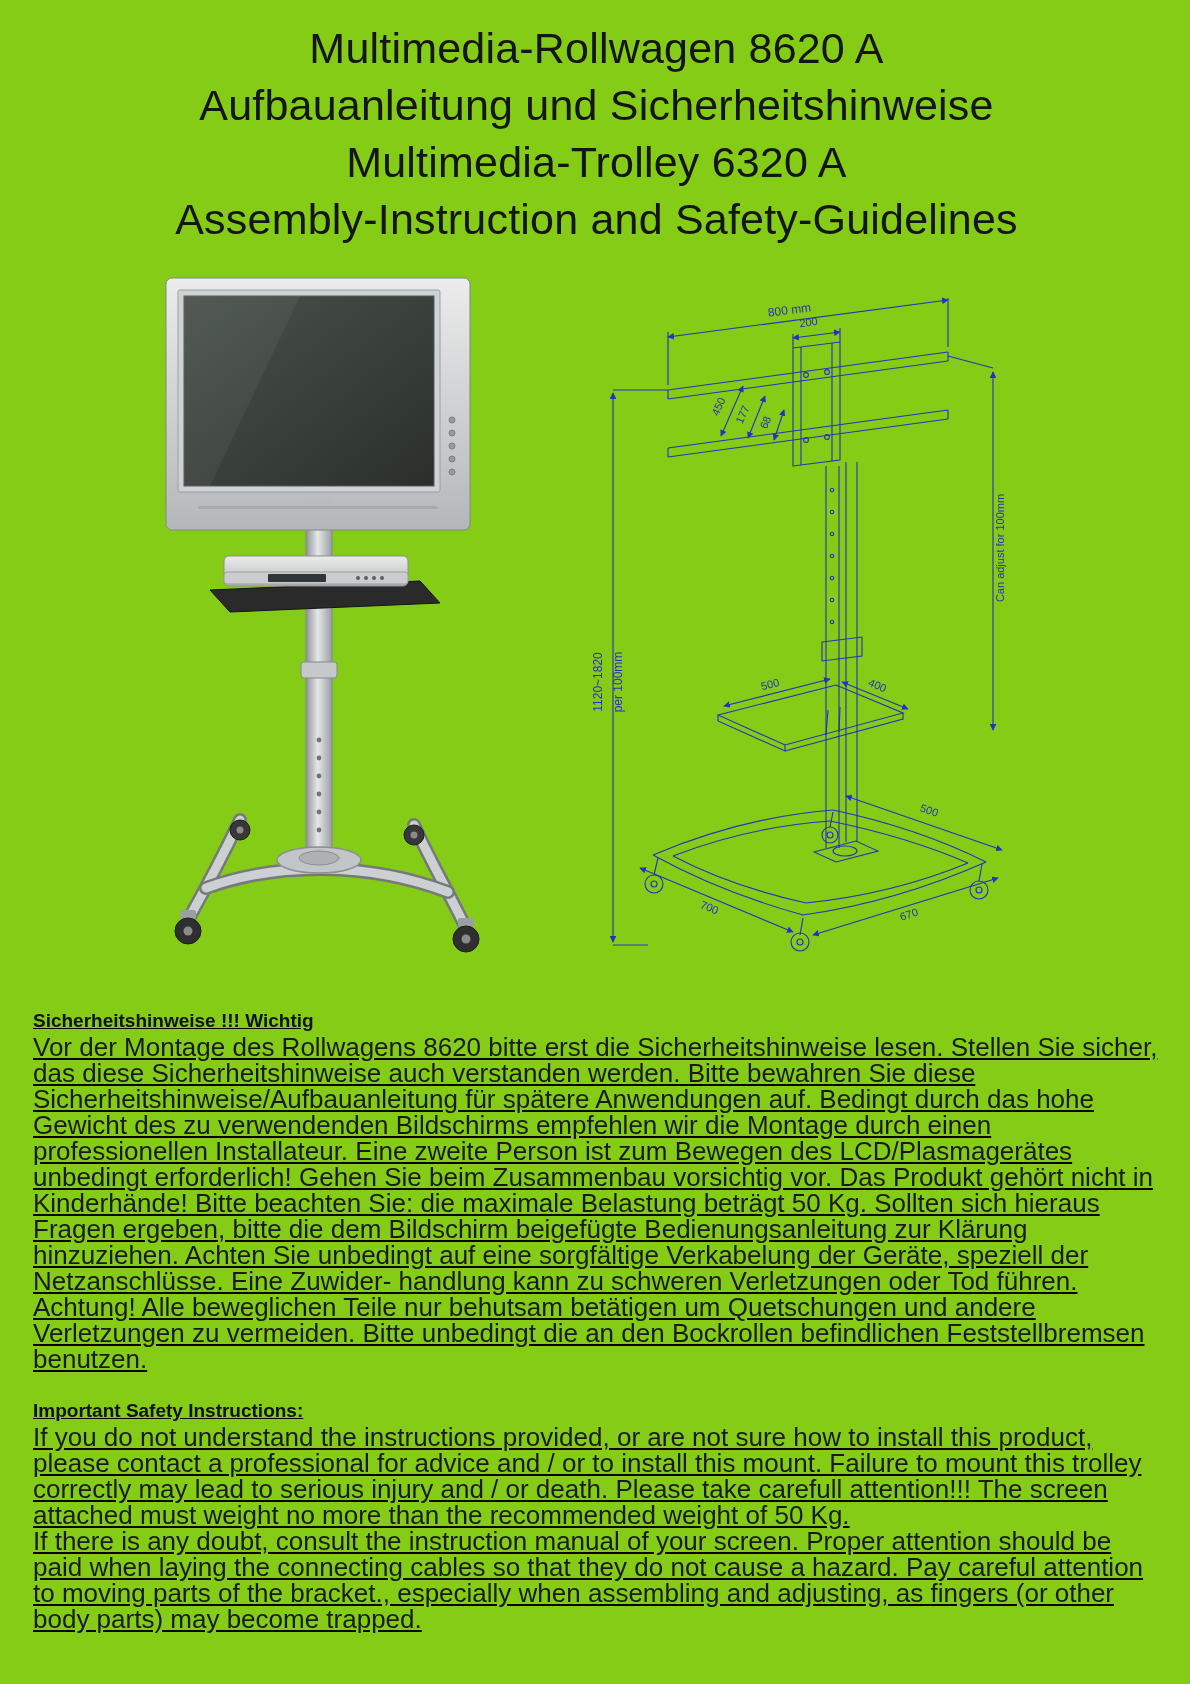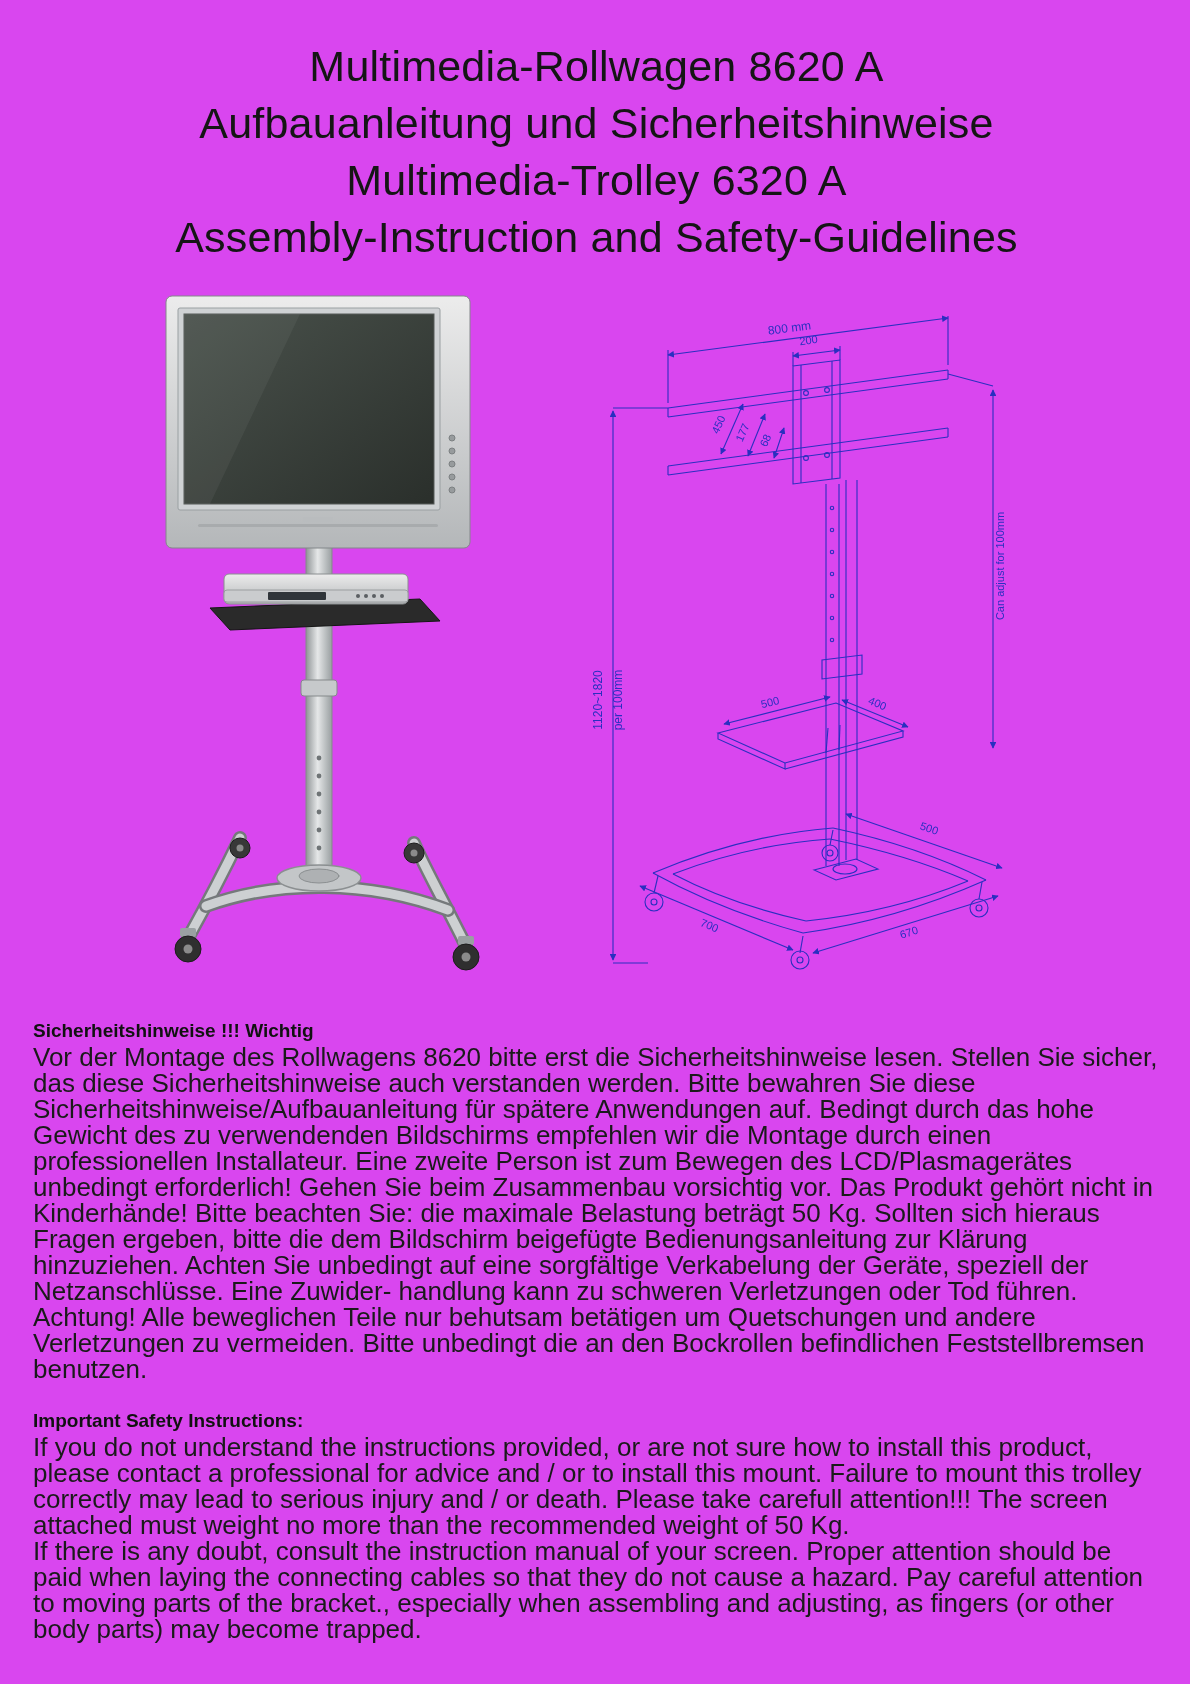"Multimedia-Rollwagen 8620 A" .page { background: #d946ef -> #84cc16; padding: 34px 30px 0 33px -> 16px 30px 0 33px }
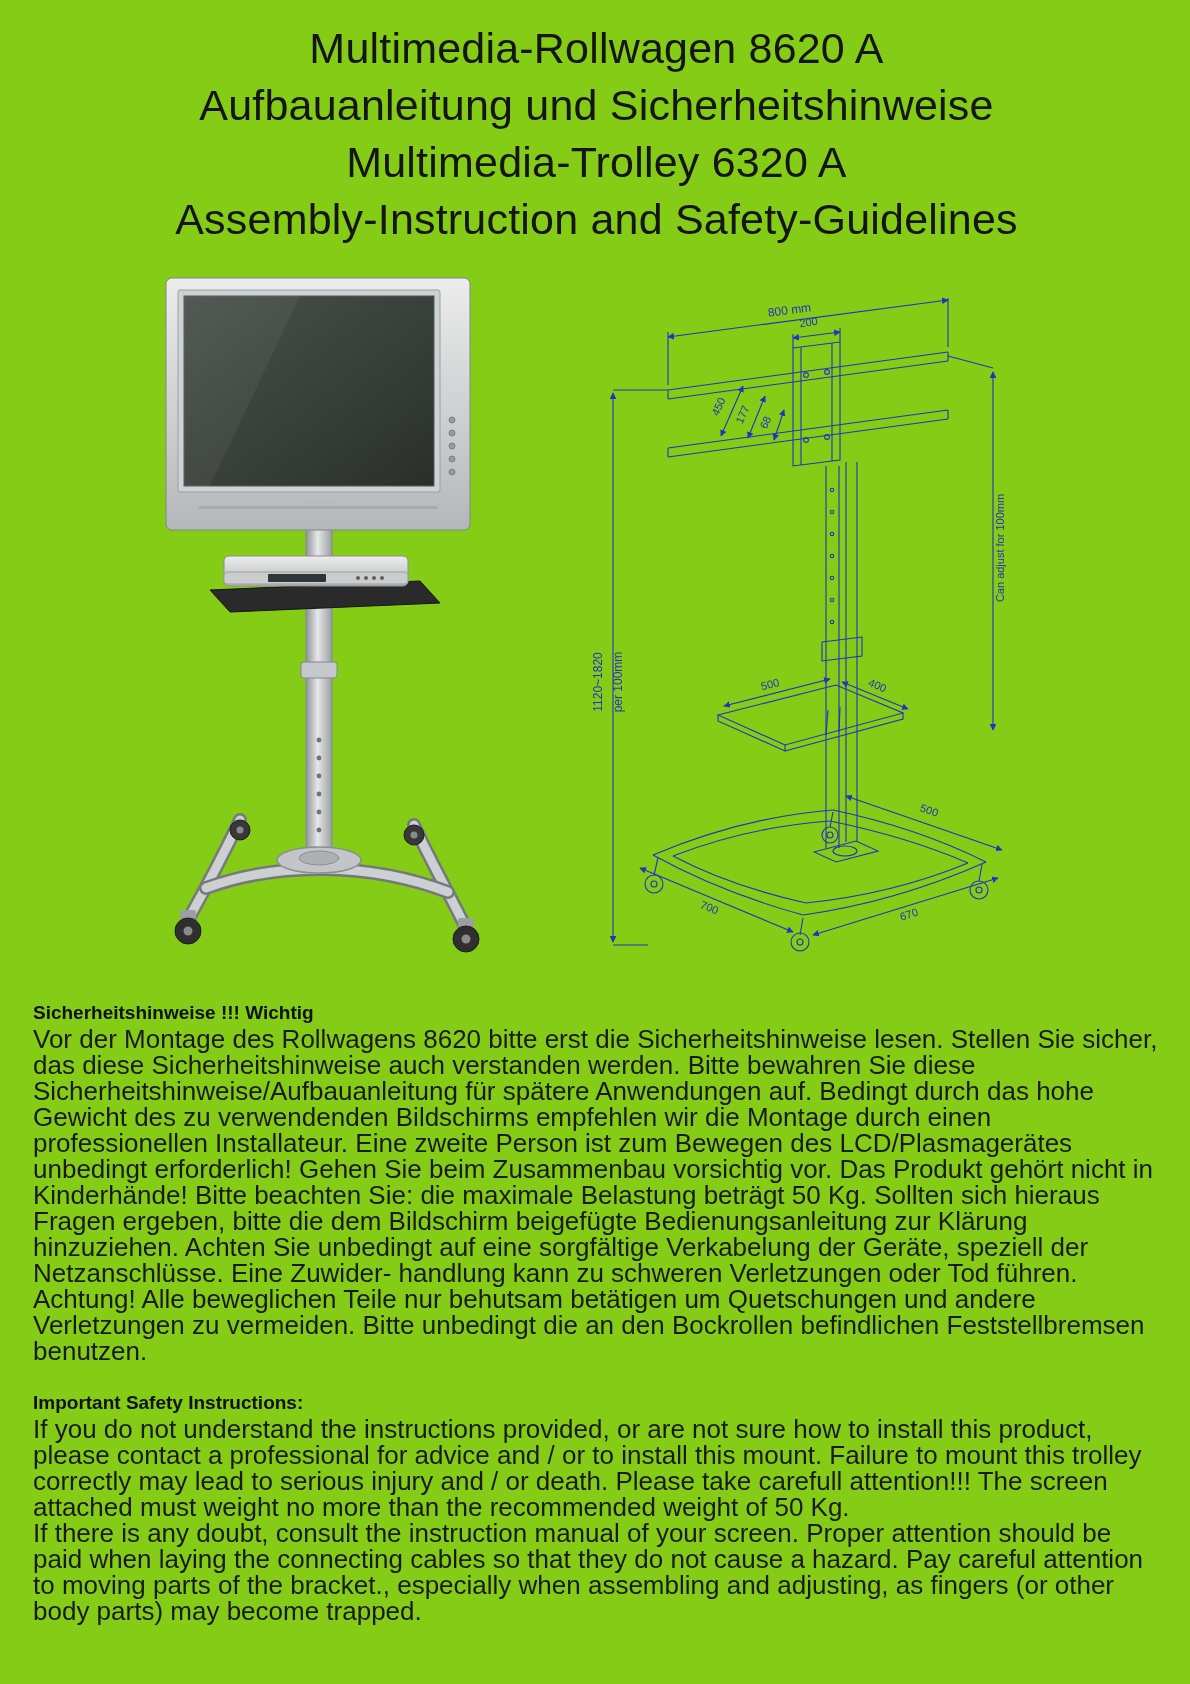"Sicherheitshinweise !!! Wichtig" .text-sections { margin-top: 18px -> 26px; text-decoration: none -> underline }
